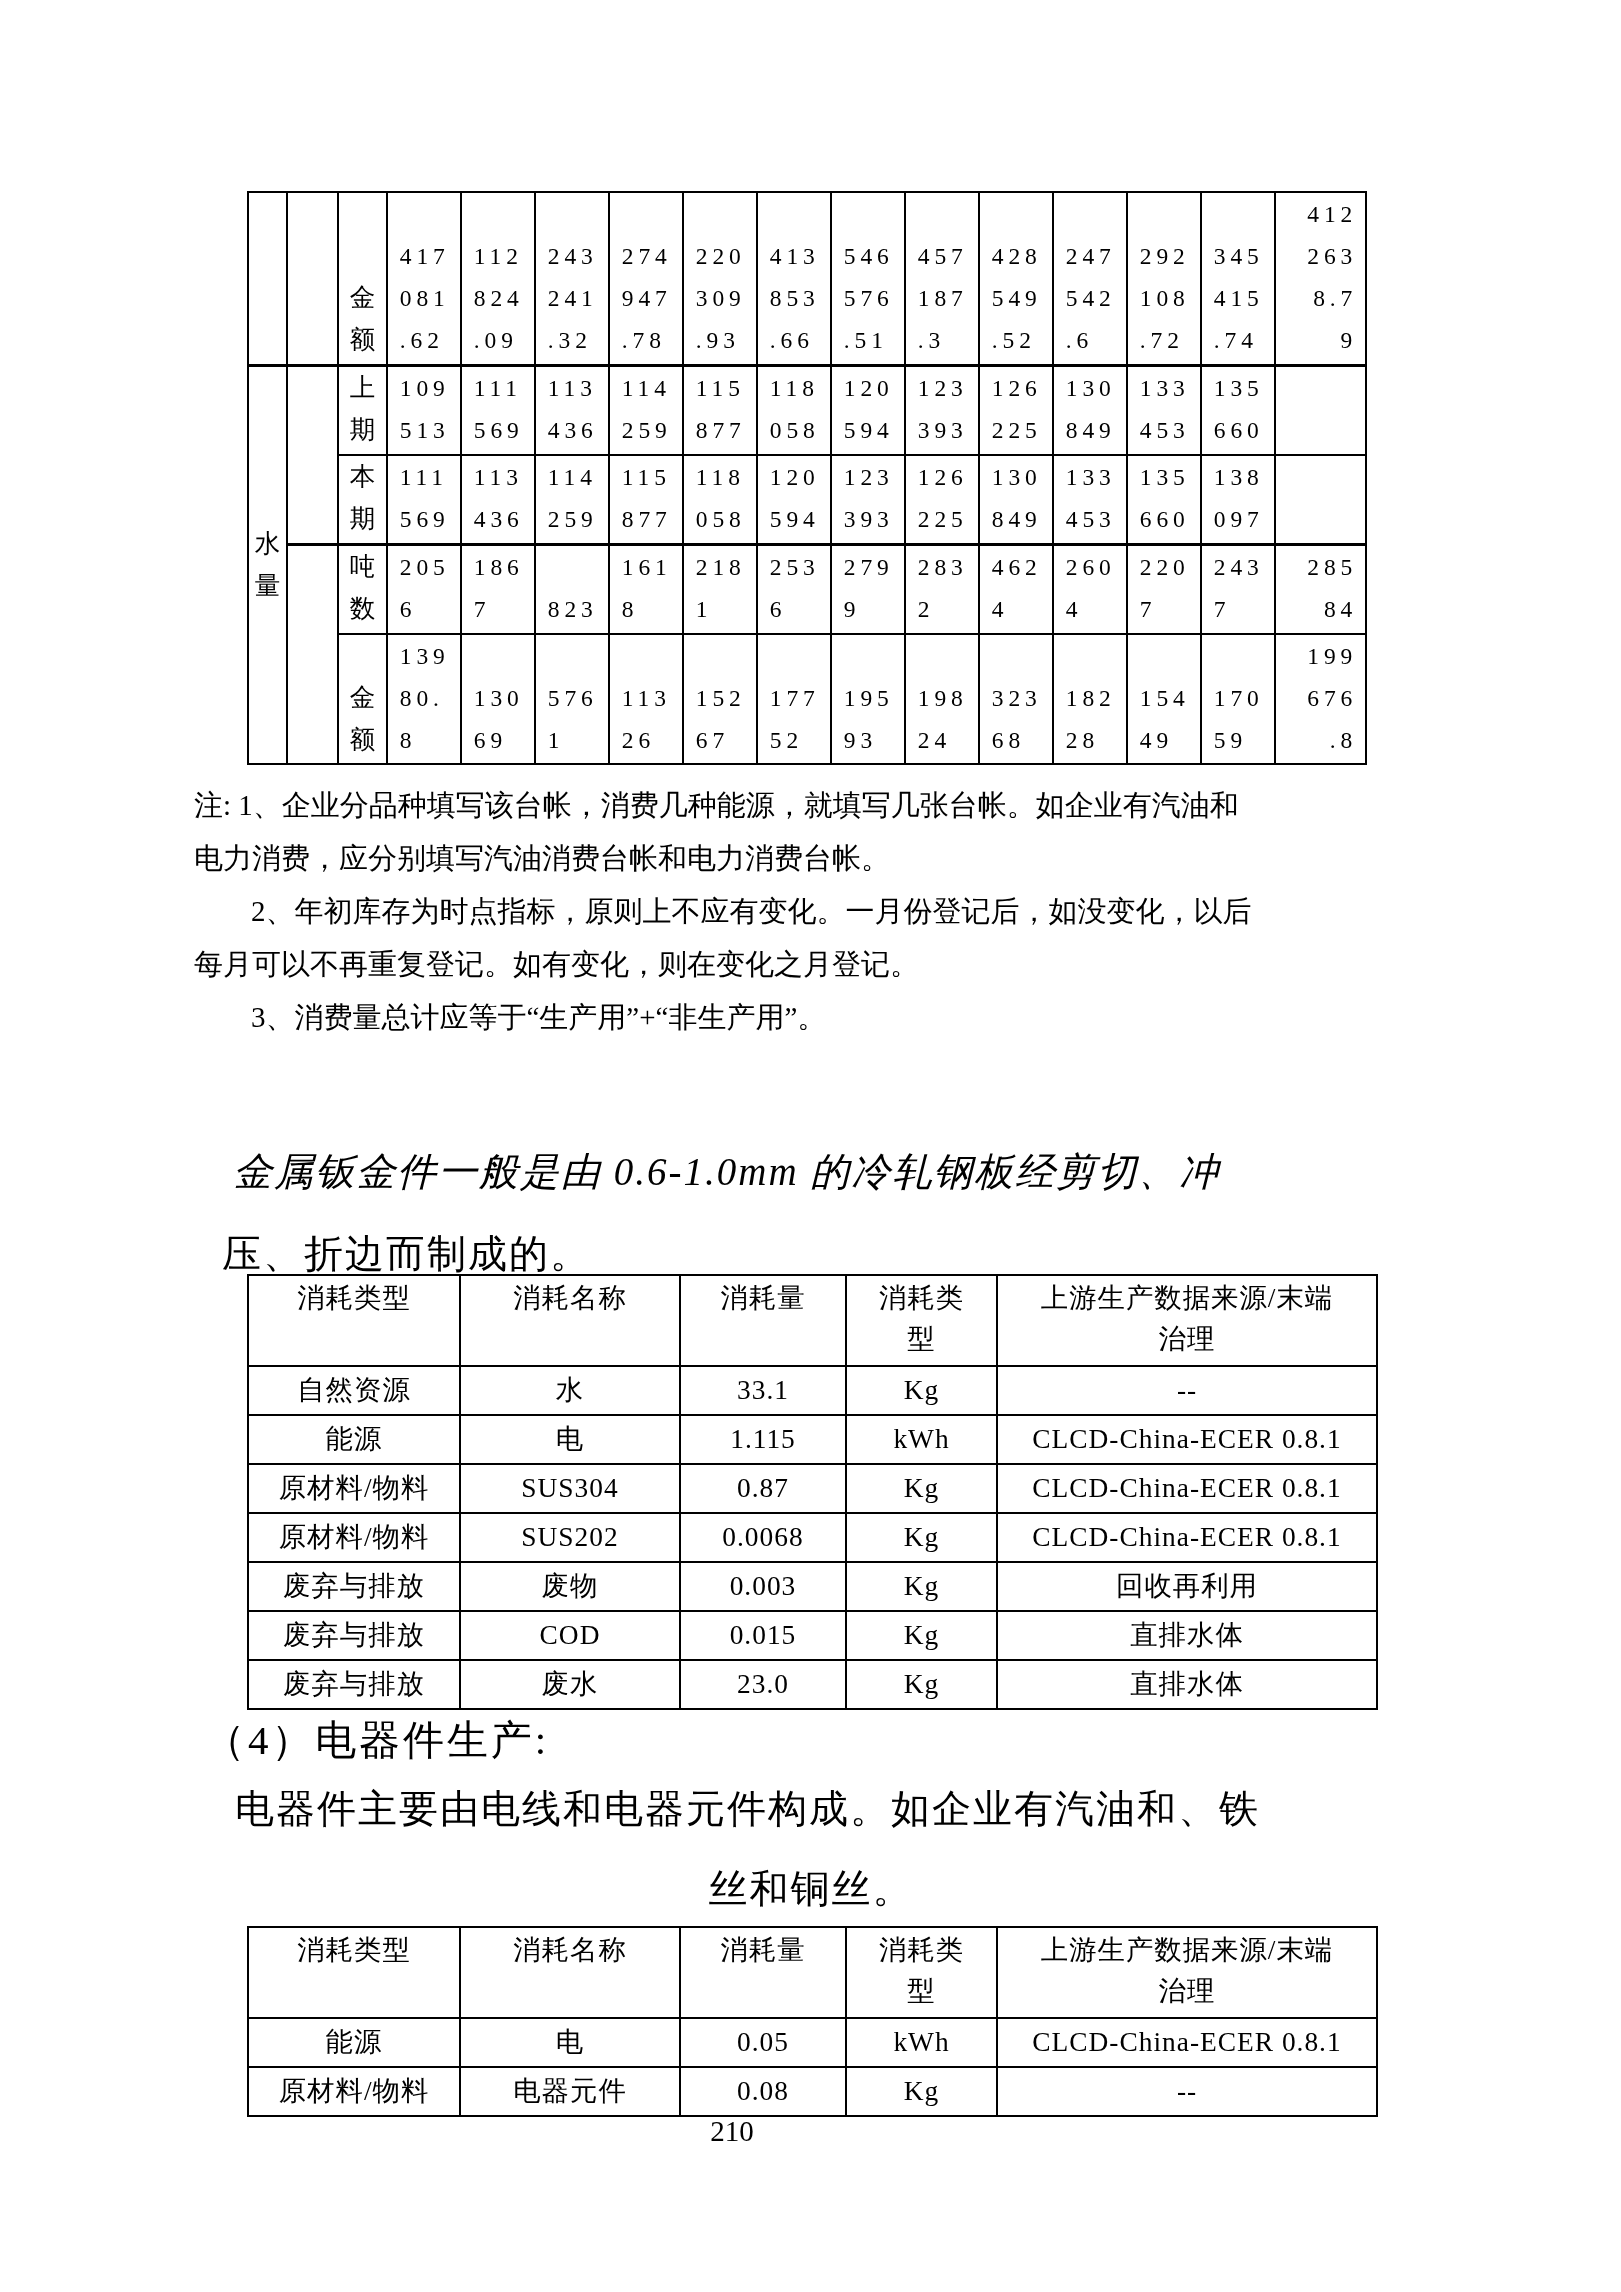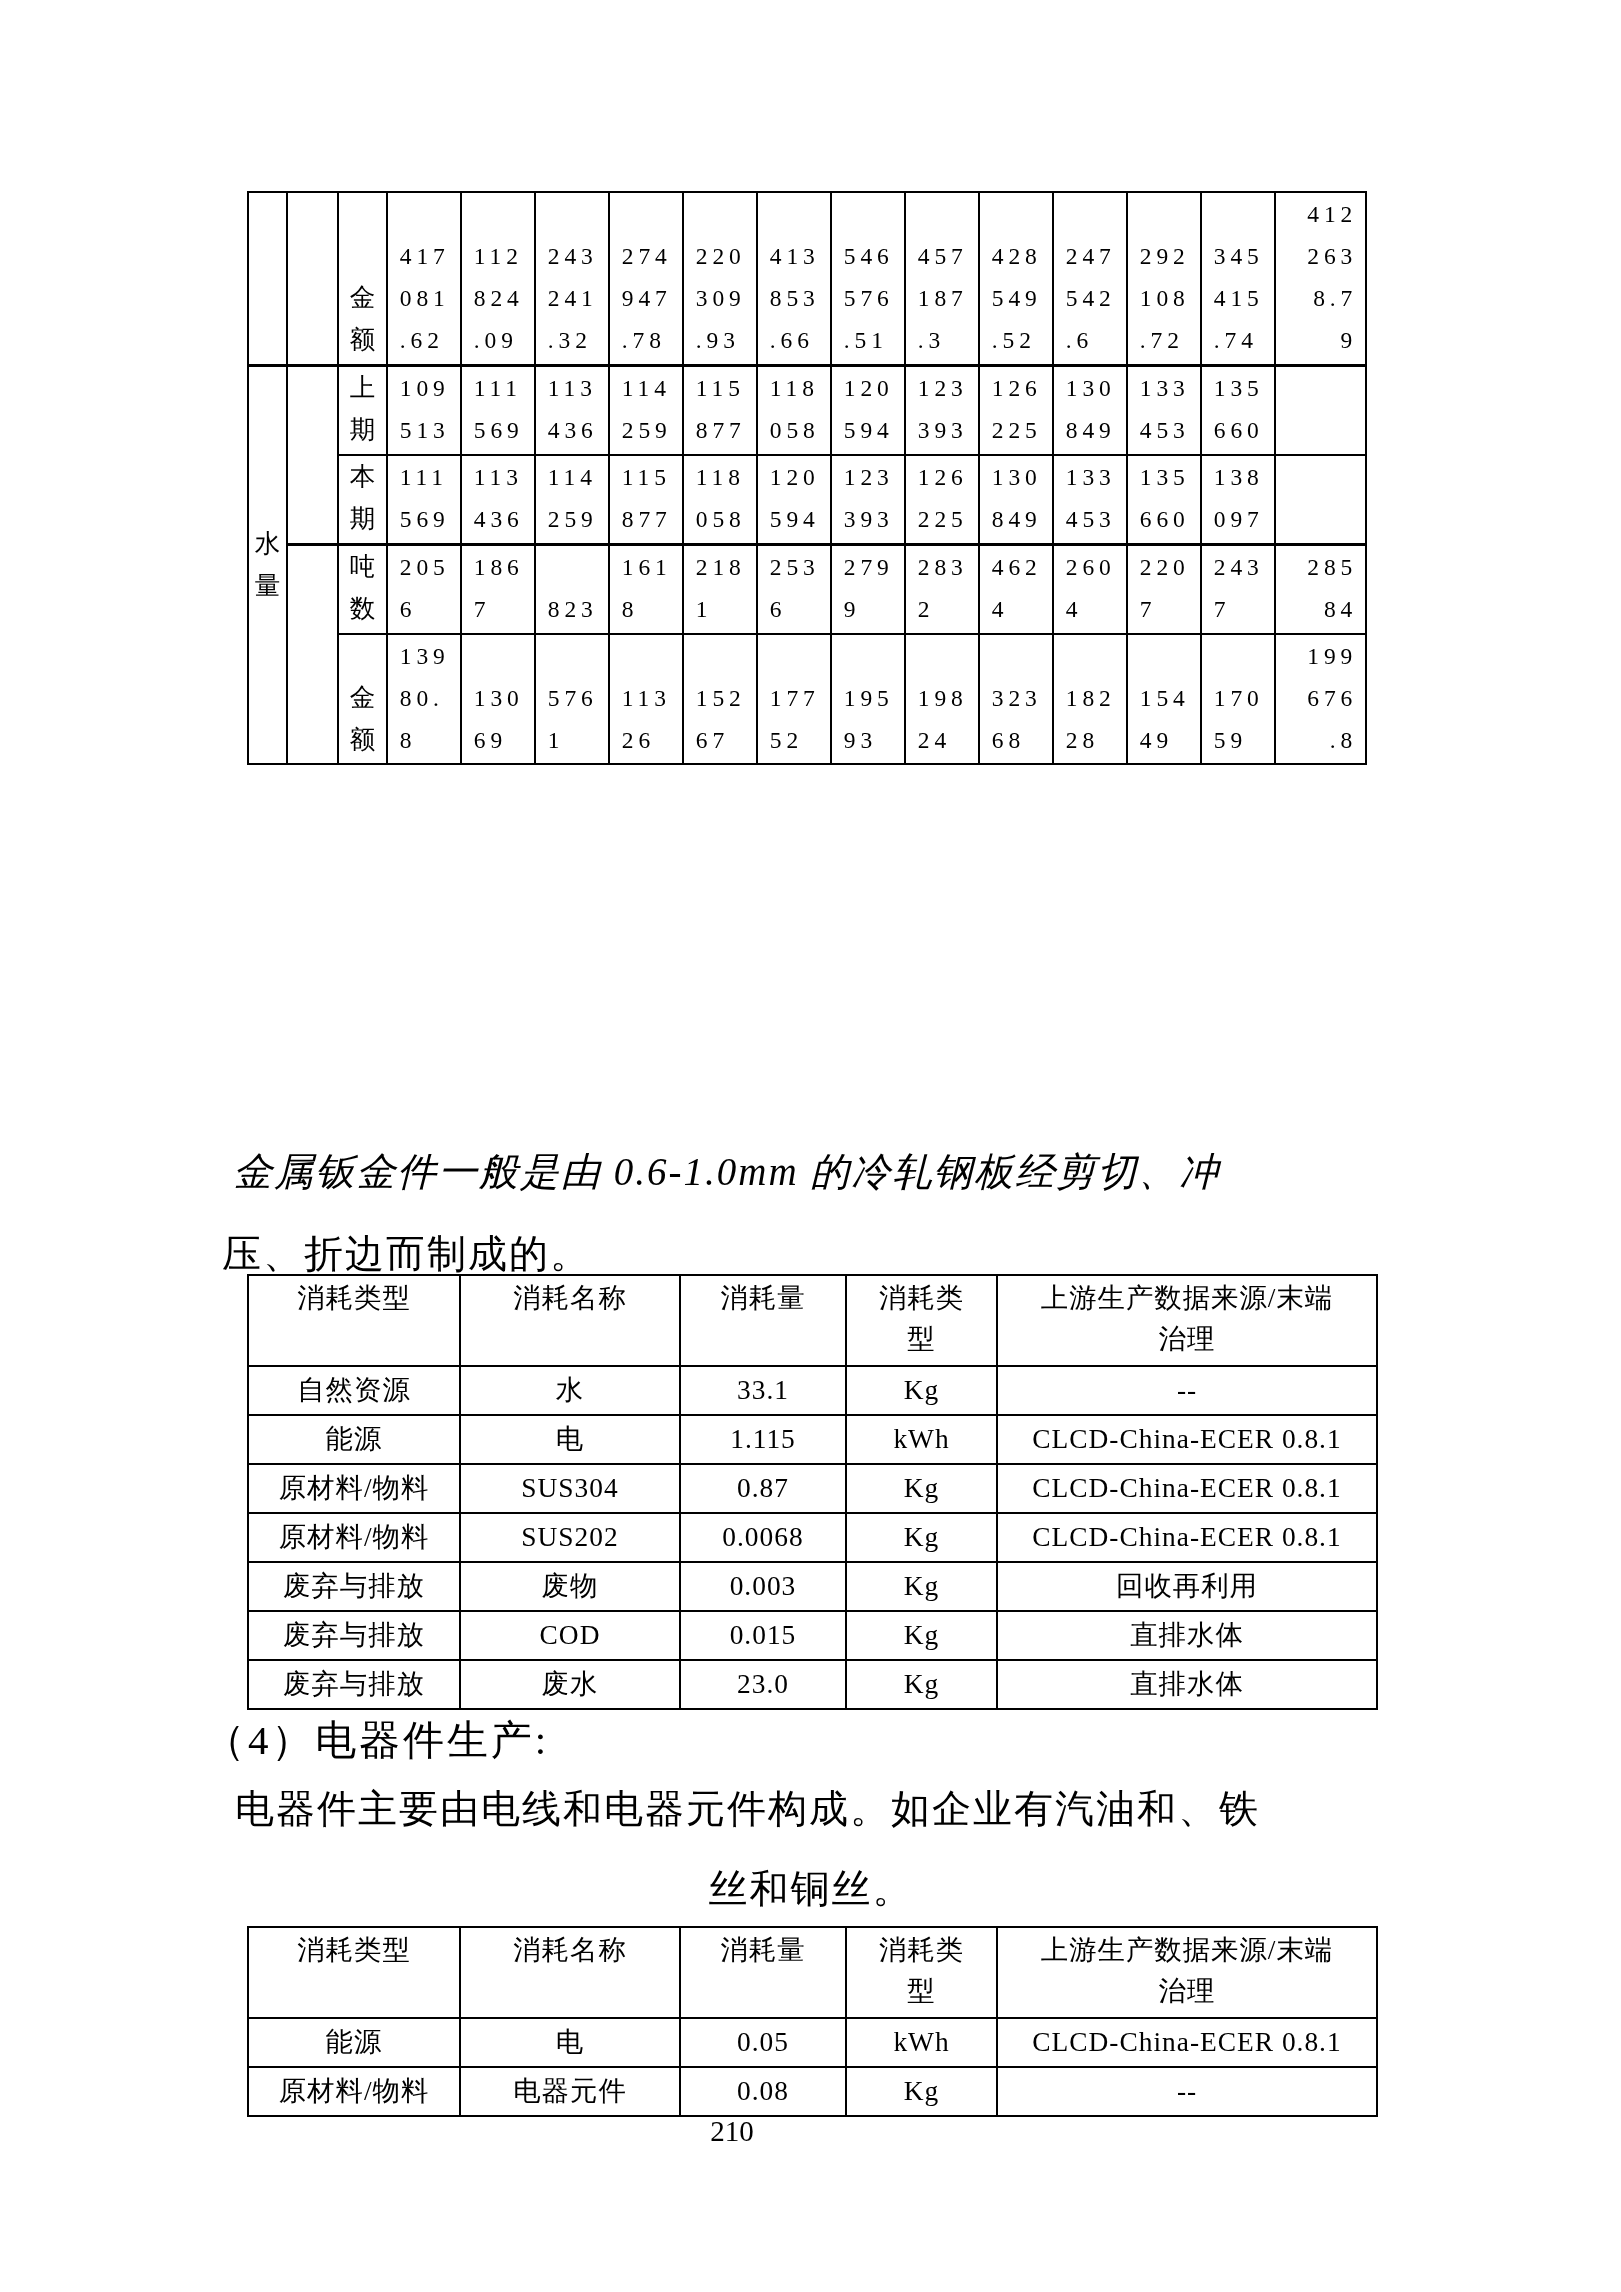"注: 1、企业分品种填写该台帐，消费几种能源，就填写几张台帐。如企业有汽油和" div.notes { html: none -> <div> <div>注: 1、企业分品种填写该台帐，消费几种能源，就填写几张台帐。如企业有汽油和</div> <div>电力消费，应分别填写汽油消费台帐和电力消费台帐。</div> <div>2、年初库存为时点指标，原则上不应有变化。一月份登记后，如没变化，以后</div> <div>每月可以不再重复登记。如有变化，则在变化之月登记。</div> <div>3、消费量总计应等于“生产用”+“非生产用”。</div> </div> }
